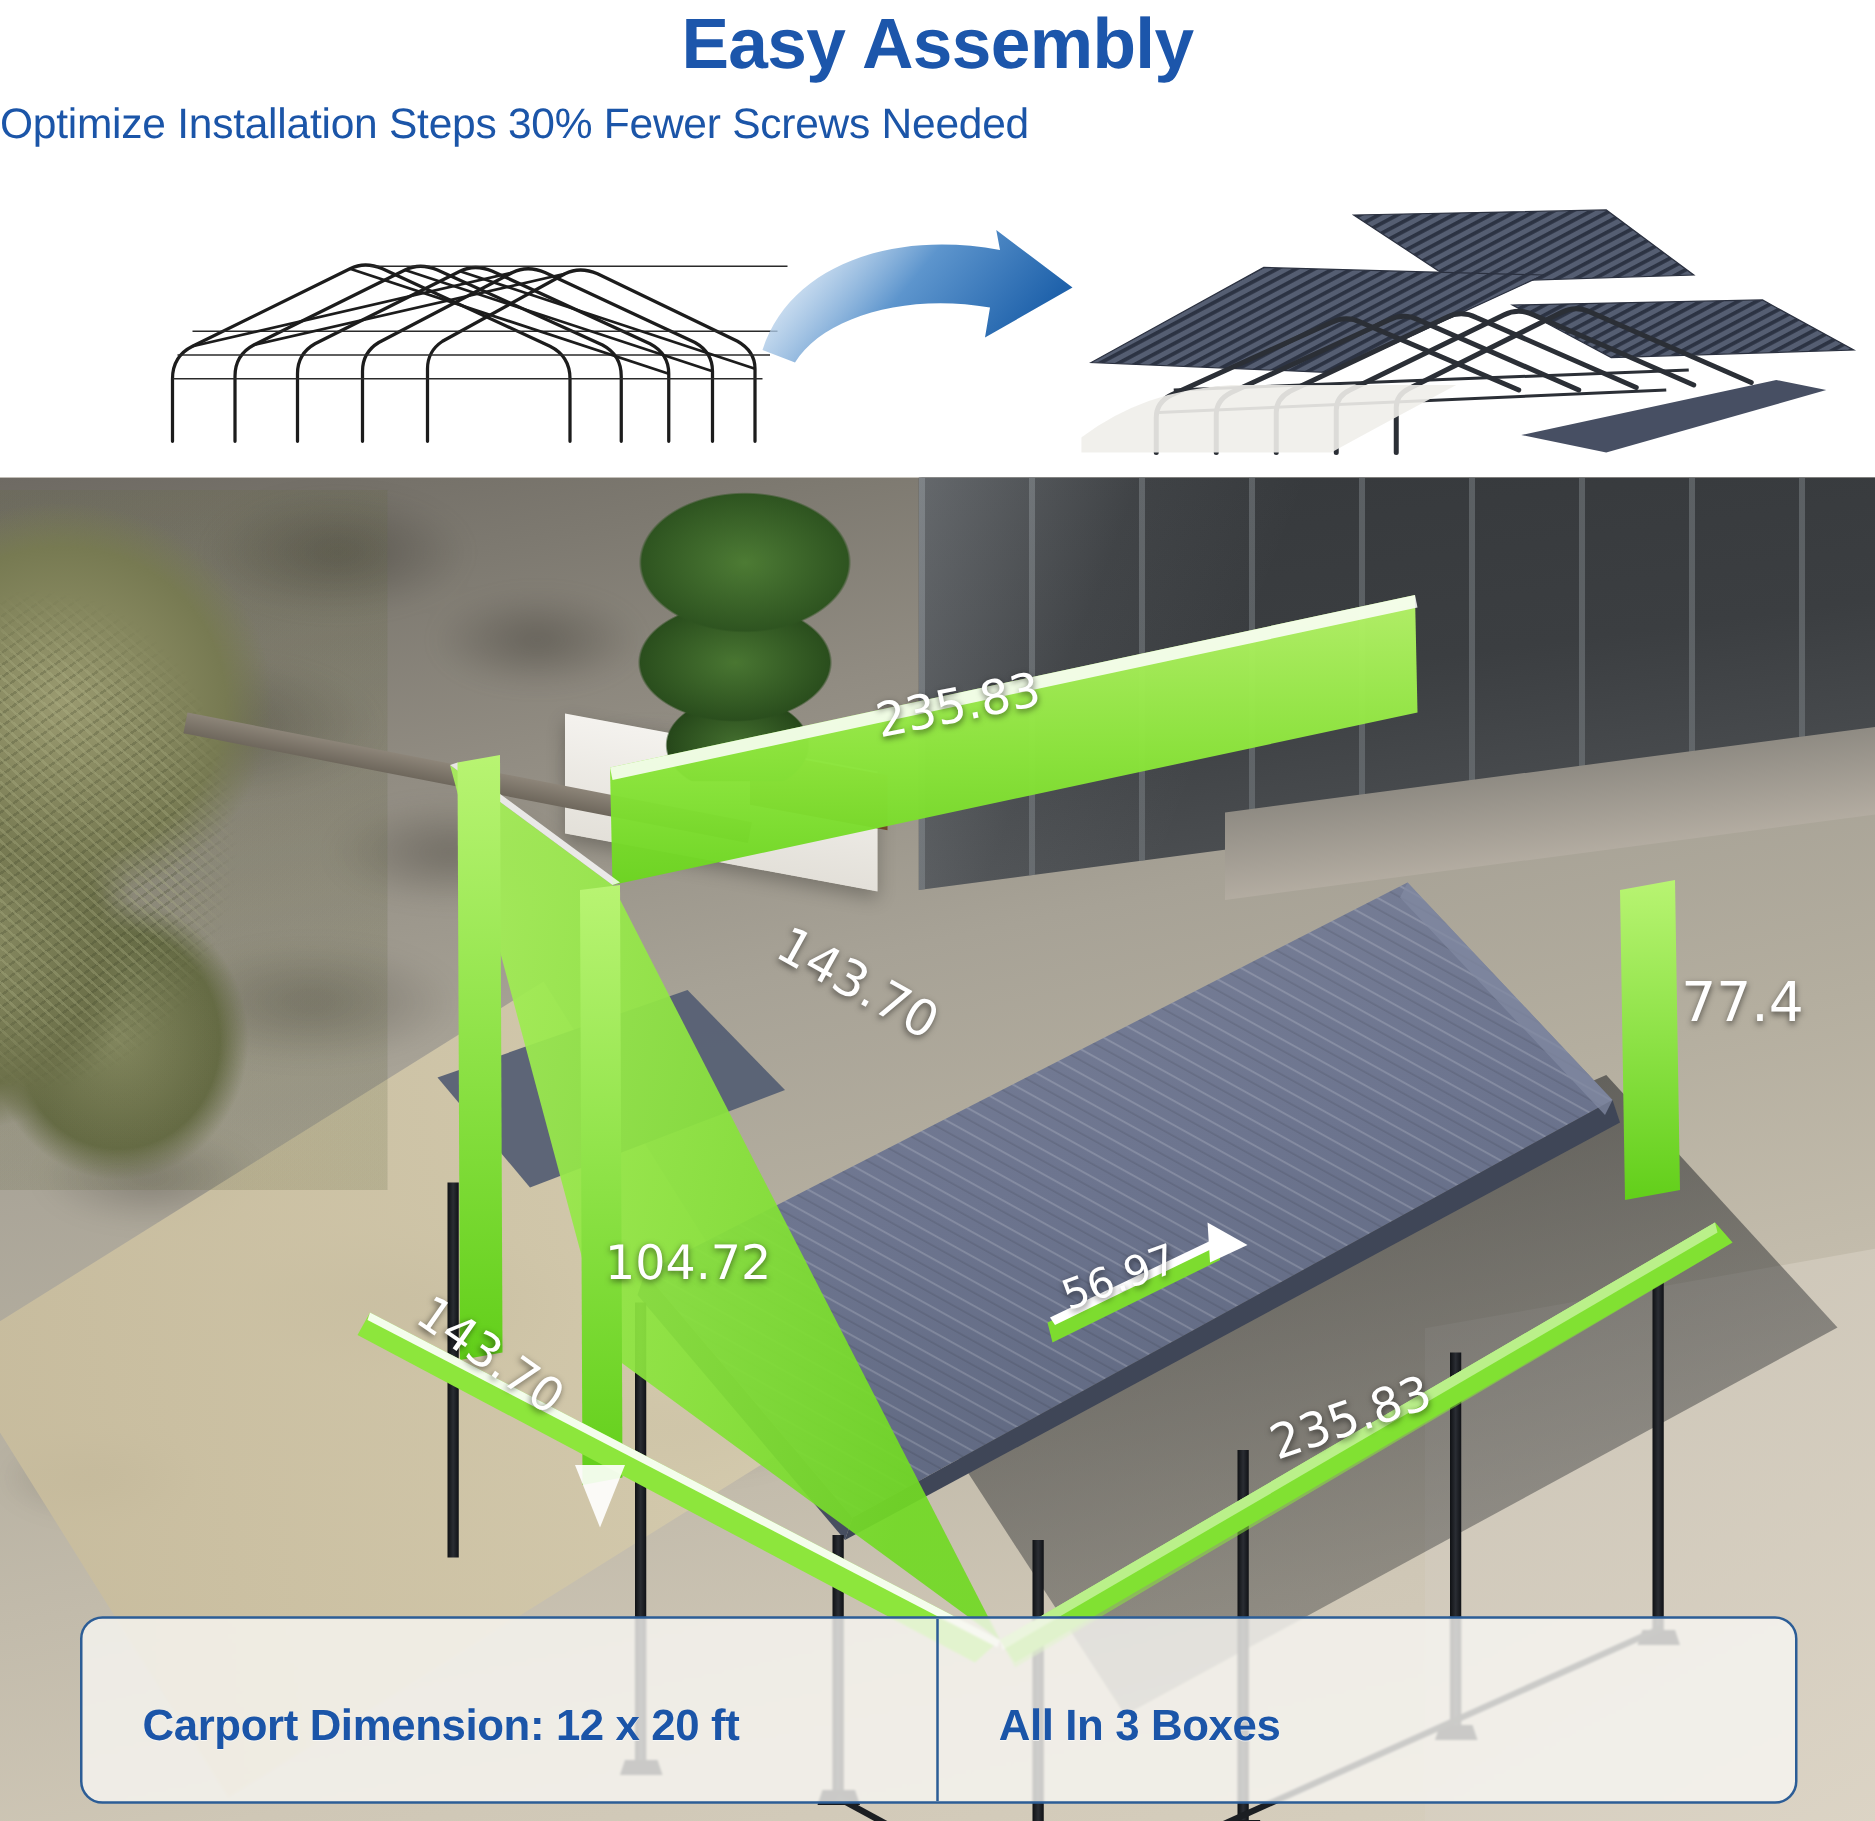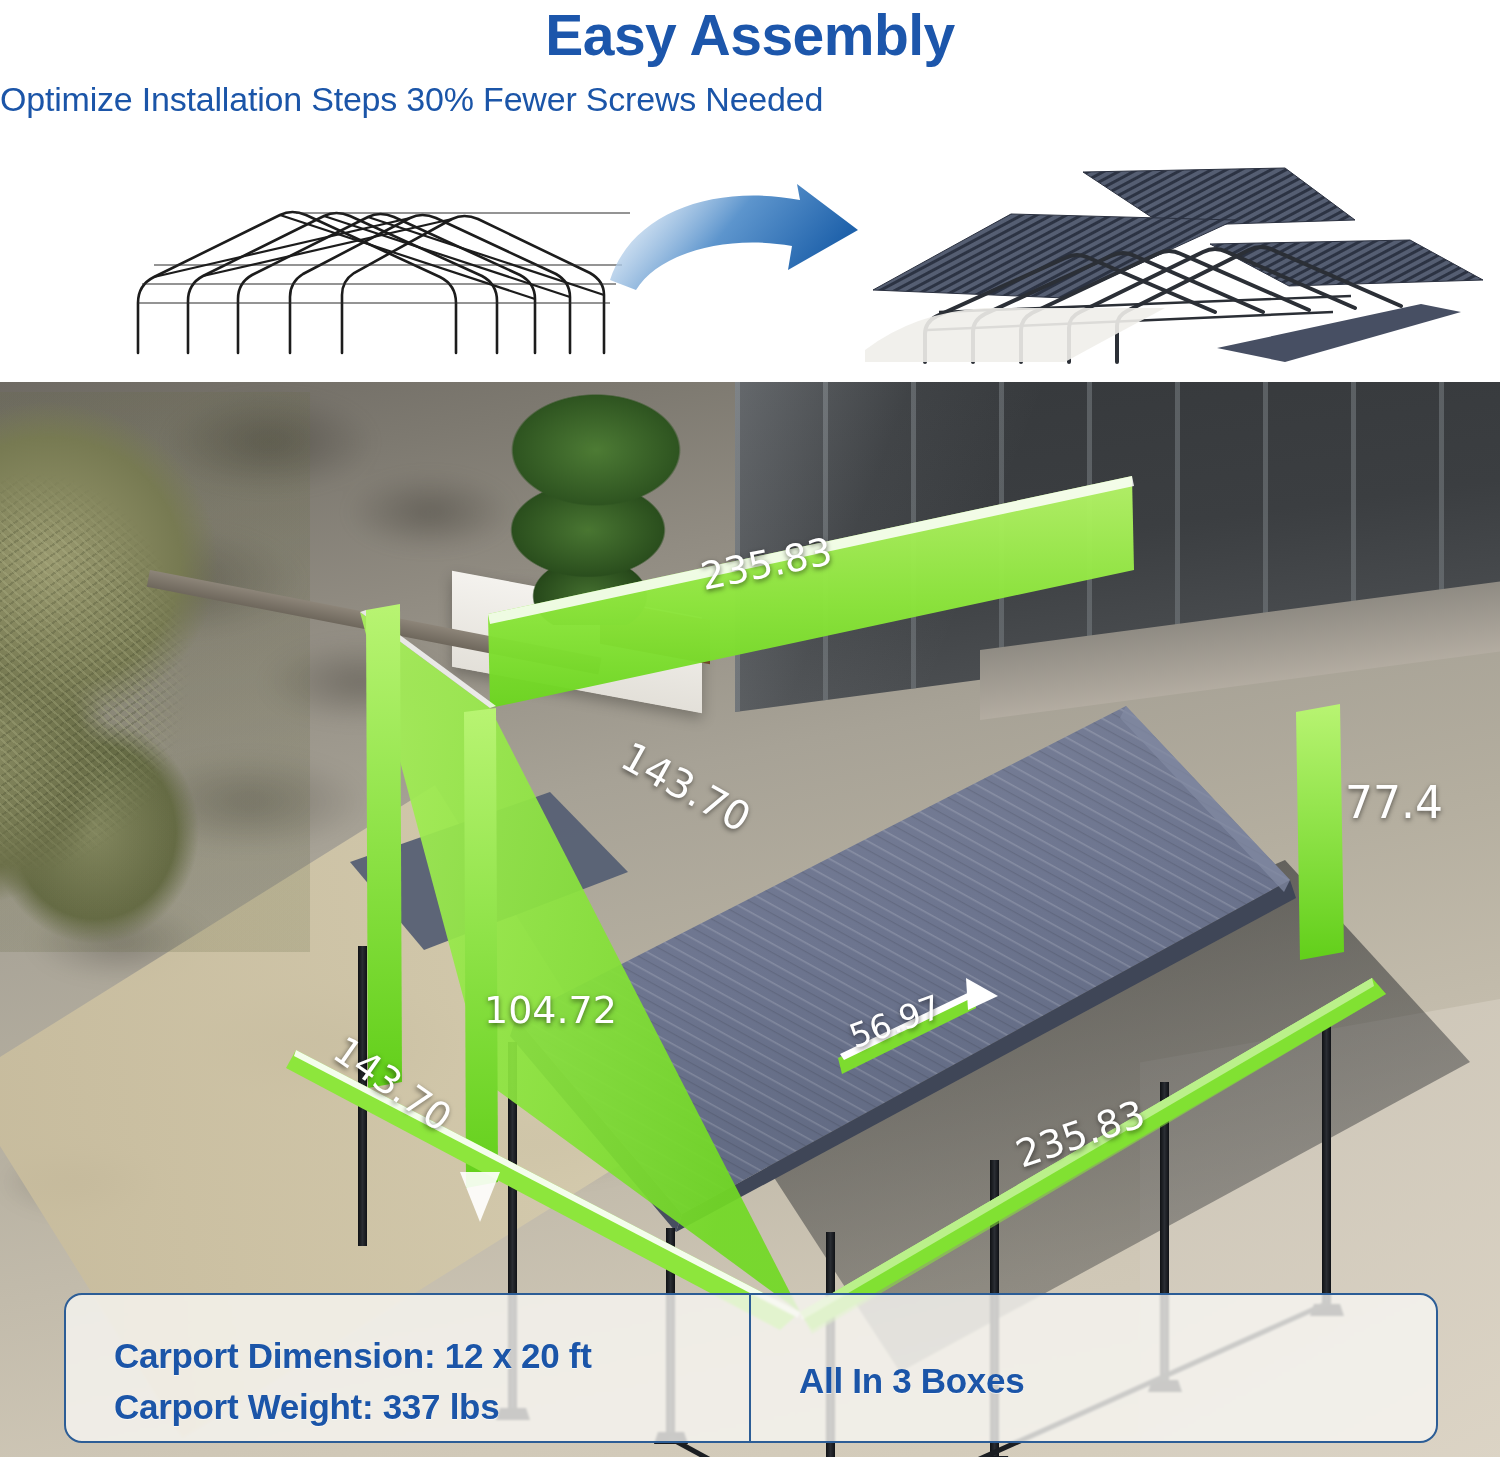"Carport Weight: 337 lbs" div.info-line { html: <div>Carport Weight: 337 lbs</div> -> none }
